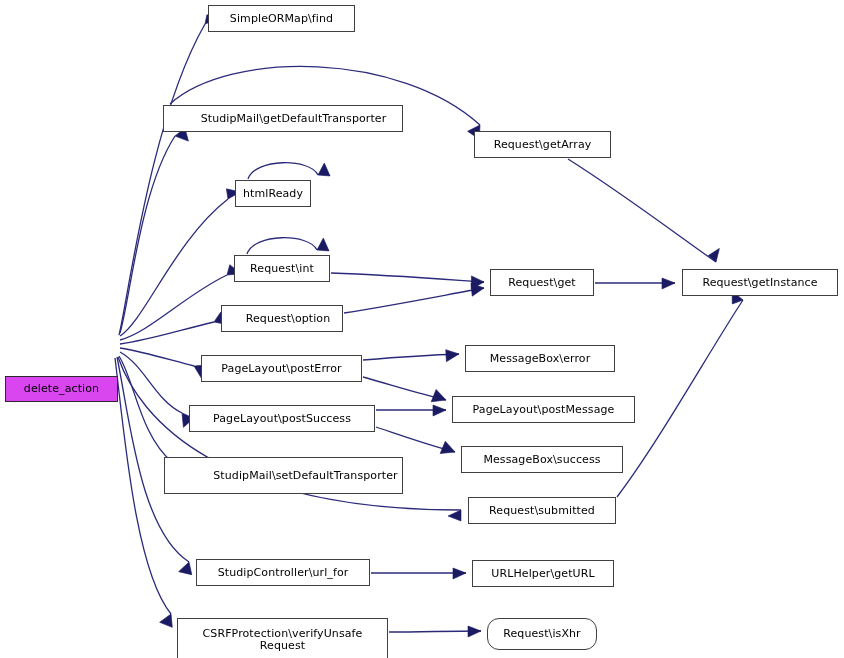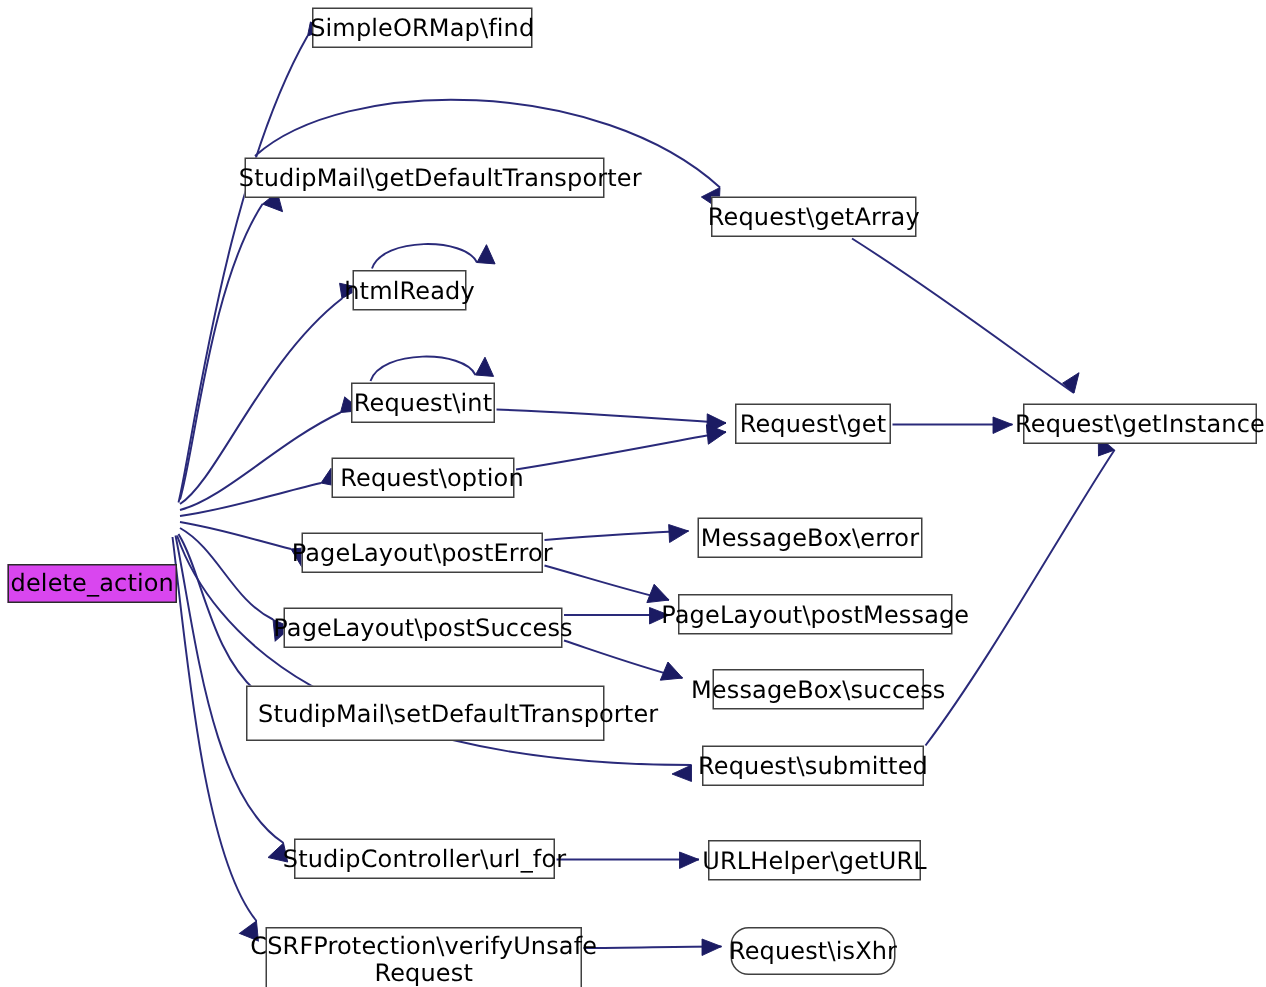"SimpleORMap\find" .node-box { font-size: 16px -> 11px }
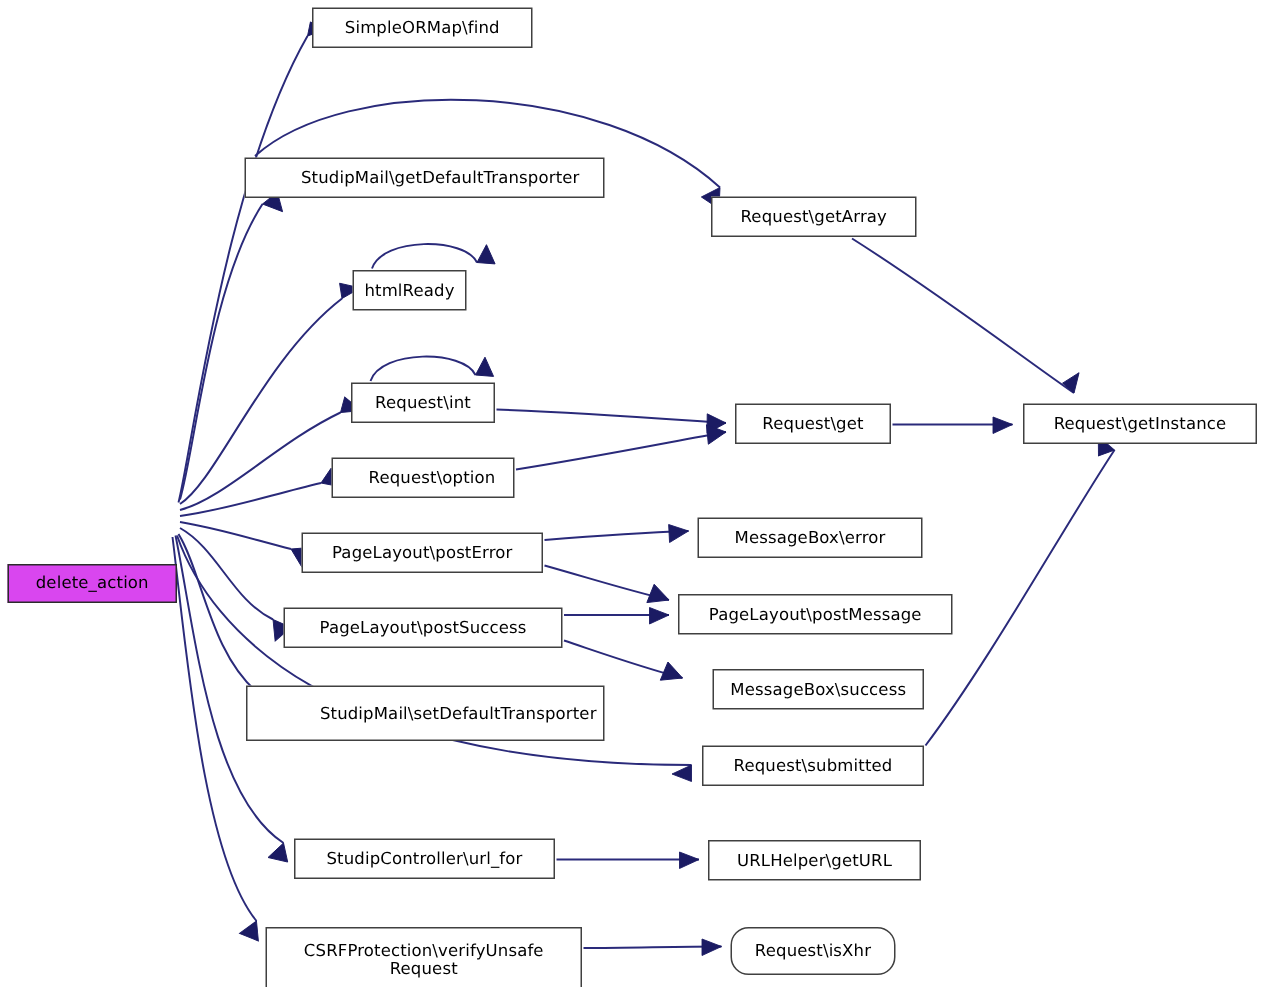"MessageBox\success" div.node-box { margin-left: 14px -> none; width: 141px -> 162px }
